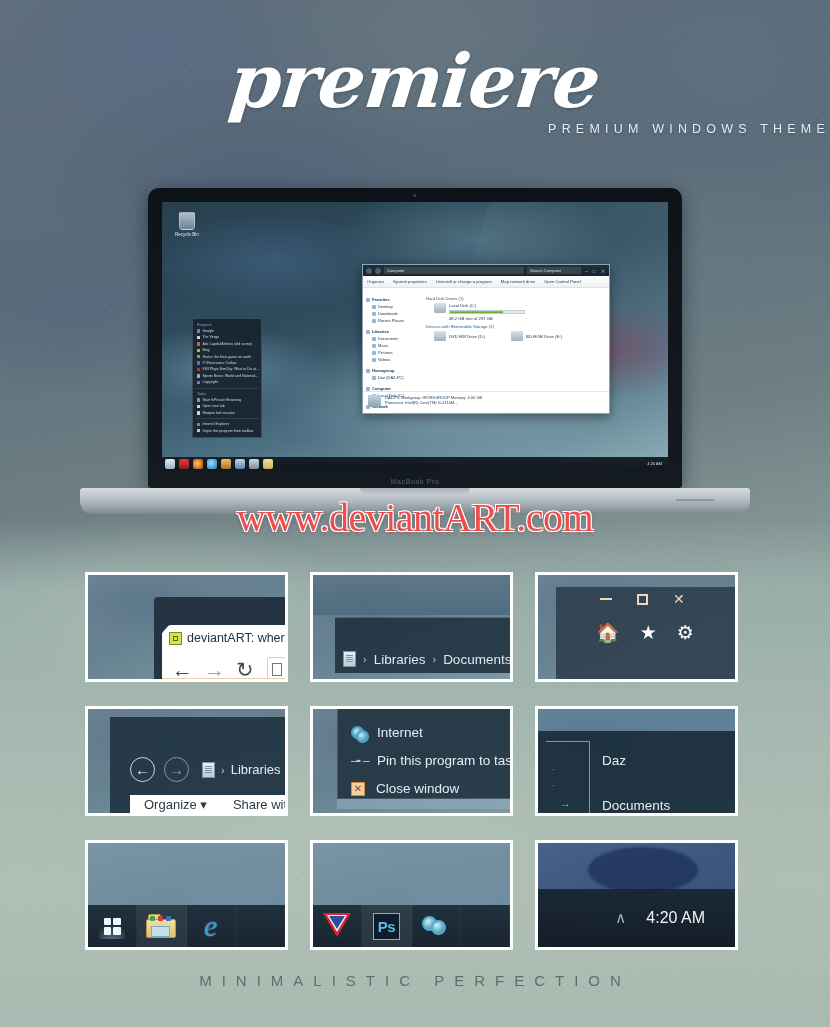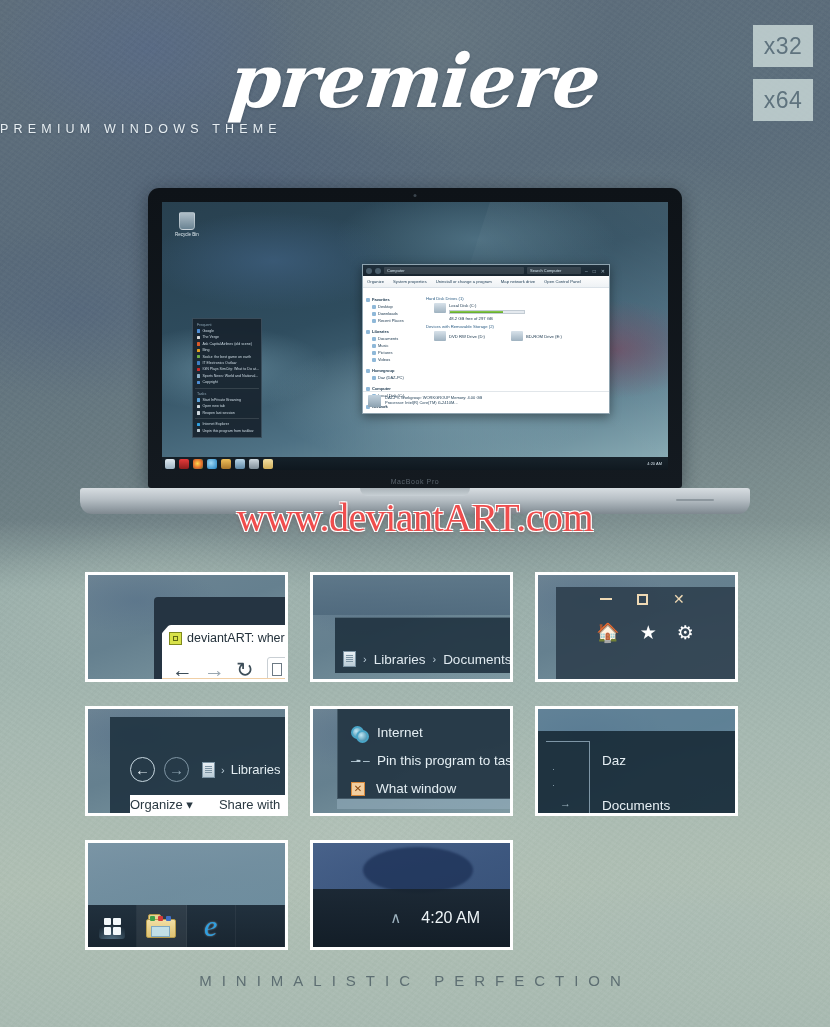"x32" div.arch-badges { html: <div> <div>x32</div> <div>x64</div> </div> -> none }
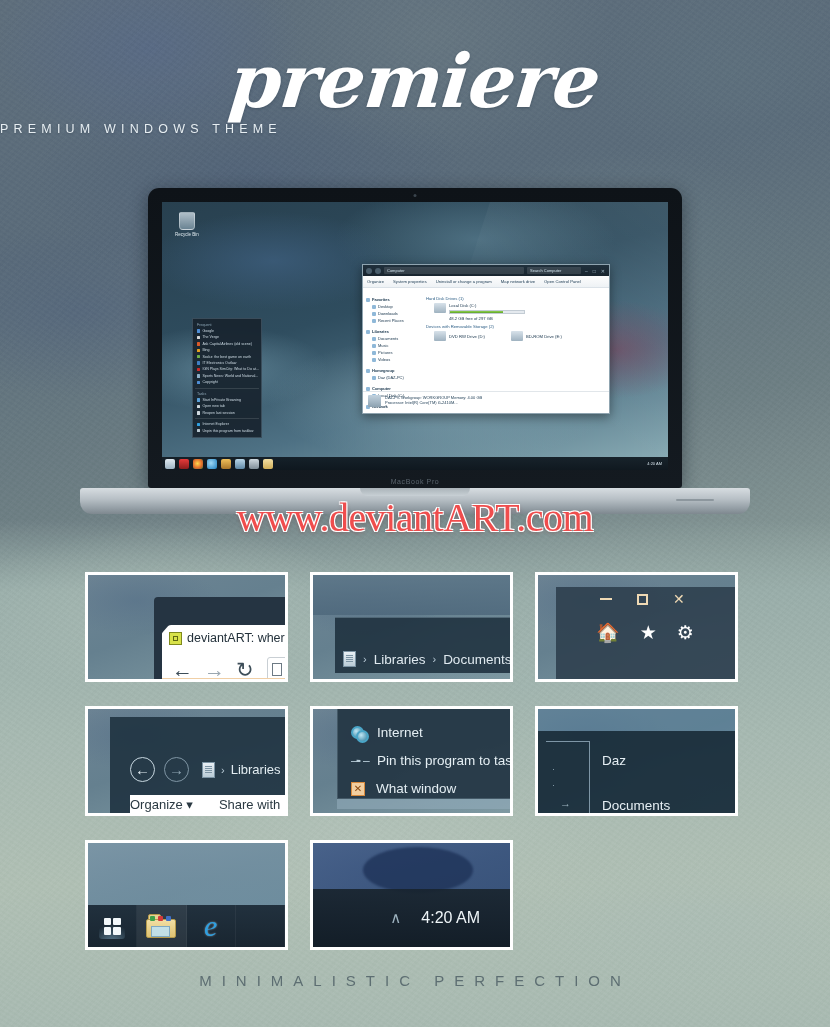"PREMIUM WINDOWS THEME" .tagline { text-align: left -> right }
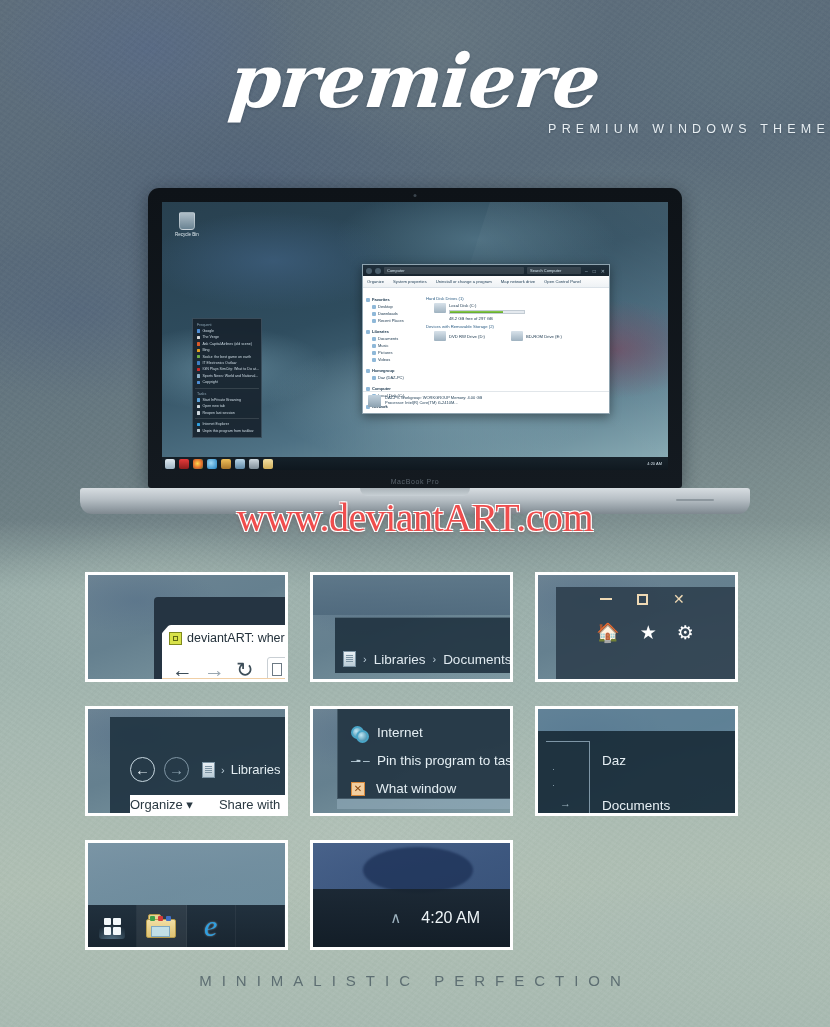"What window" span { text: What -> Close }
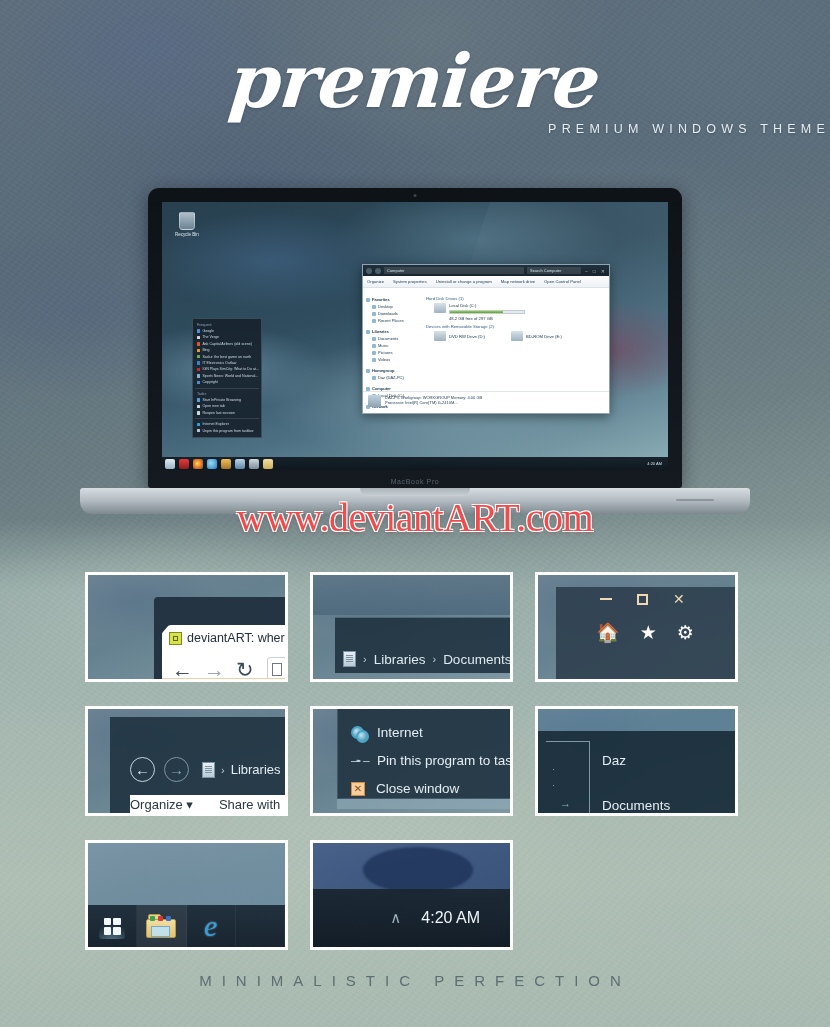"Organize ▾" .t4-strip { padding-left: none -> 14px }
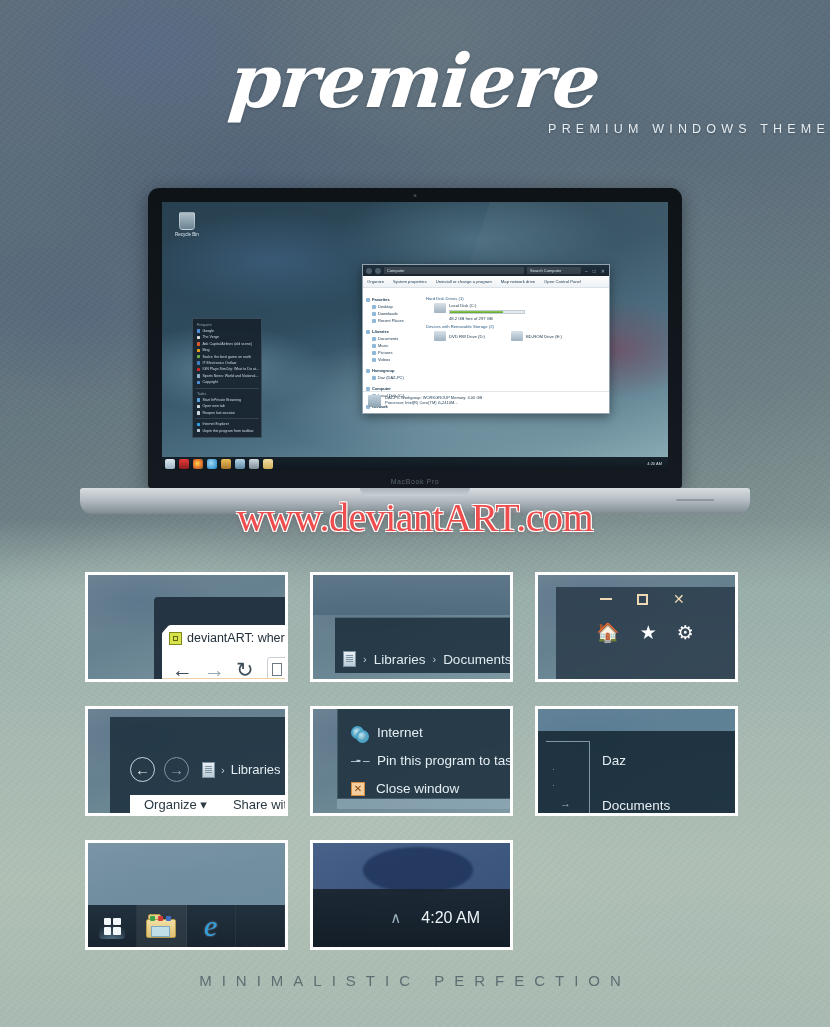"Ps" div.thumb { html: none -> <div> <div></div> <div> <div> <span> <i></i> <i></i> <i></i> </span> </div> <div> <span>Ps</span> </div> <div> <span> <i></i> <i></i> </span> </div> <div></div> </div> </div> }
